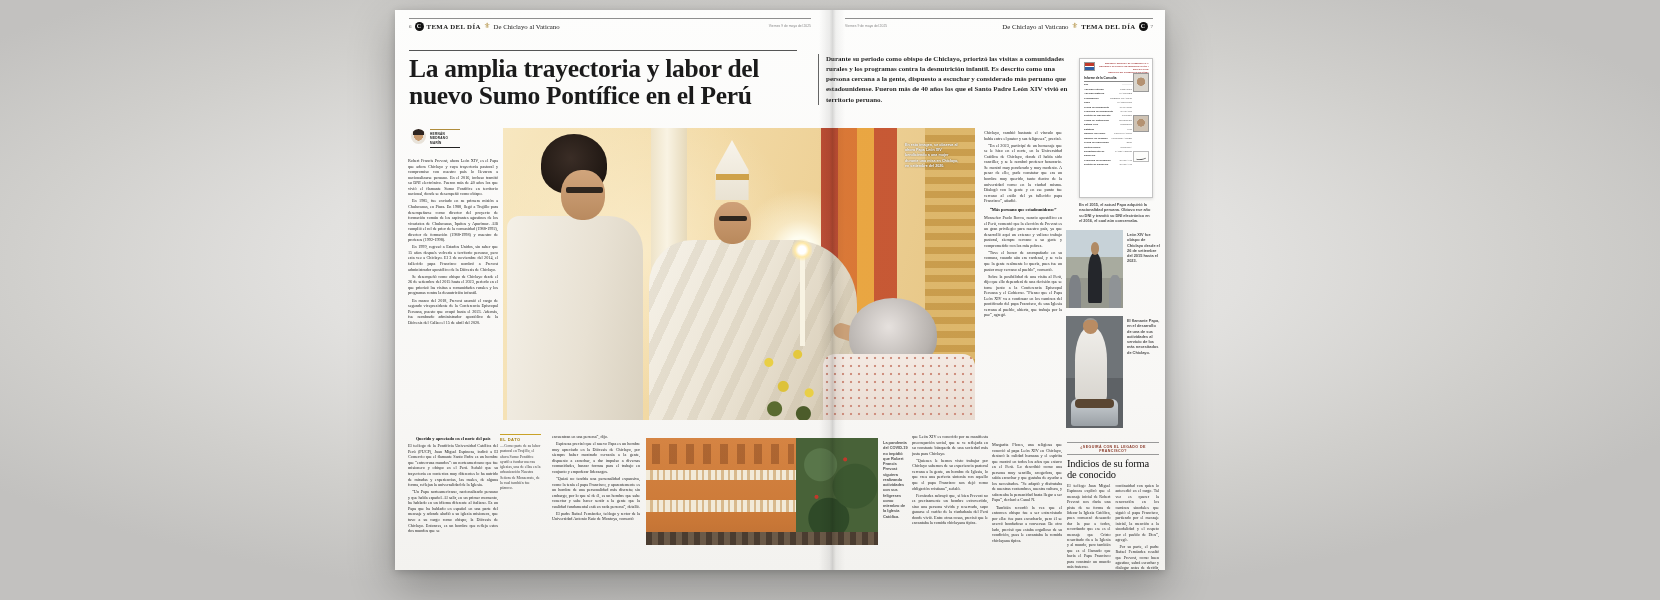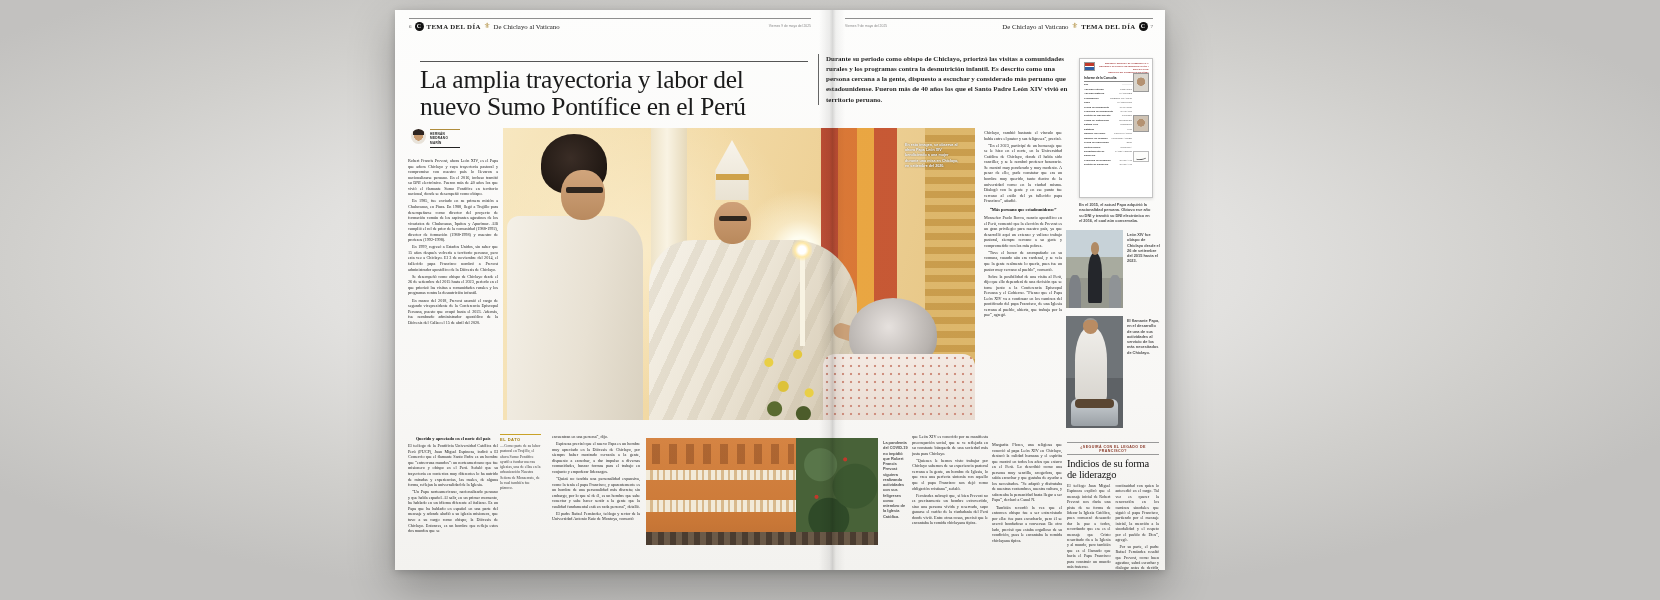"La amplia trayectoria y labor" h1.headline { font-weight: normal -> bold; margin: 11px -> 0 }
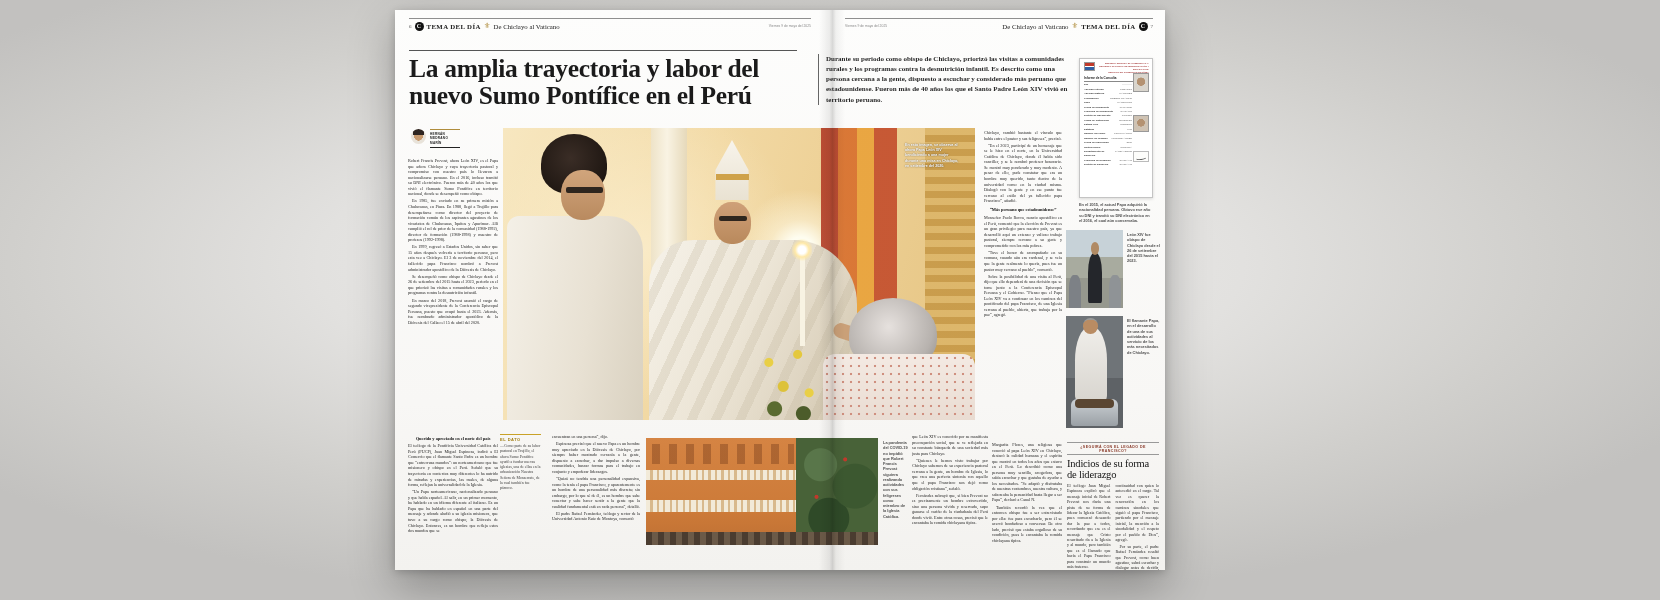"Indicios de su forma de" h2.anlys-title { text: liderazgo -> conocido }
